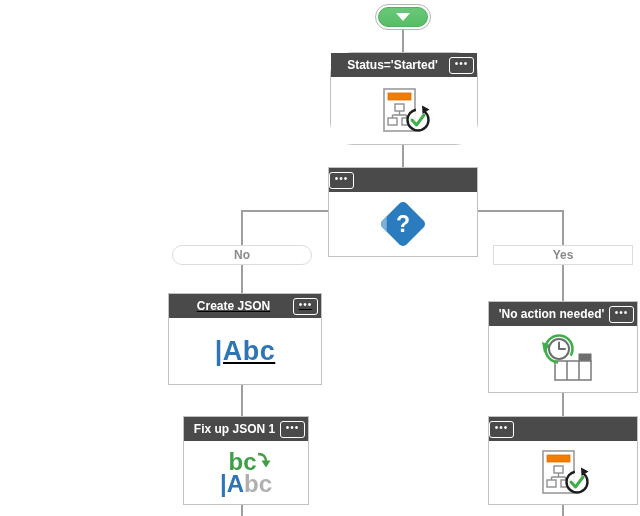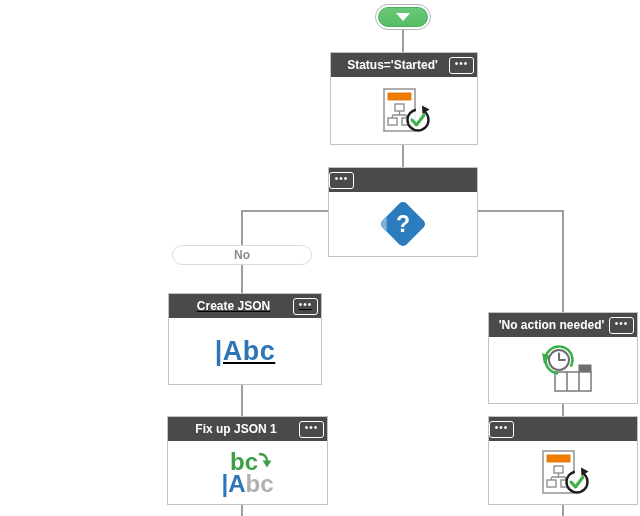"Status='Started'" div.node { border-radius: none -> 23px }
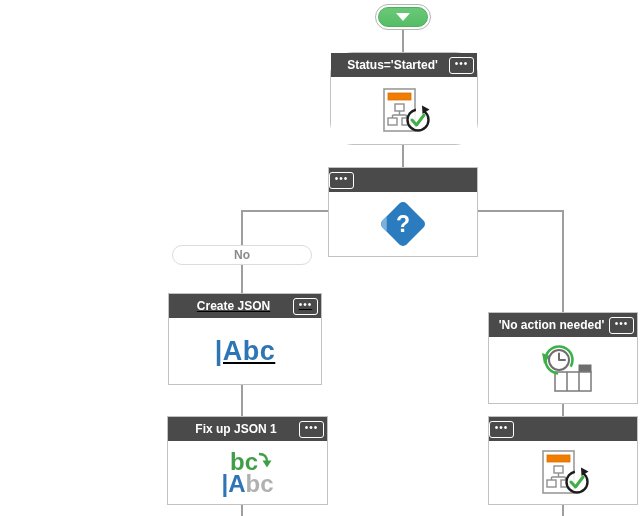"Yes" div.branch-label { html: none -> <div>Yes</div> }
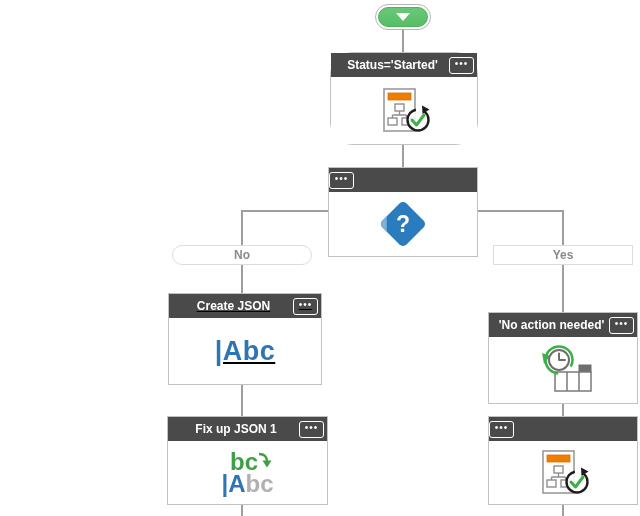"'No action needed'" div.node { top: 312px -> 301px }
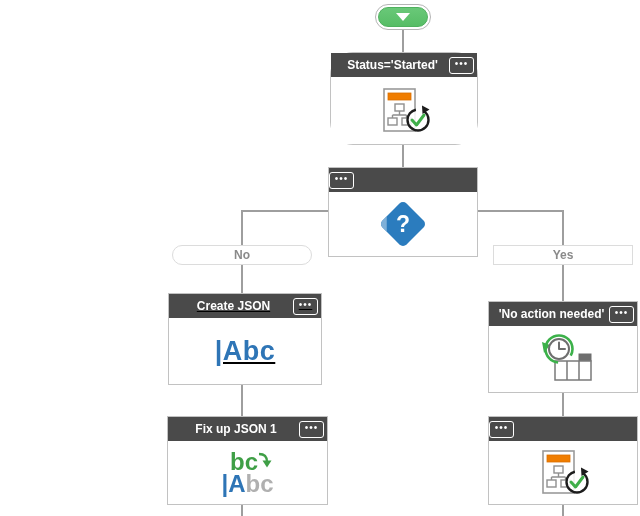"Fix up JSON 1" div.node { left: 167px -> 183px; width: 161px -> 126px }
